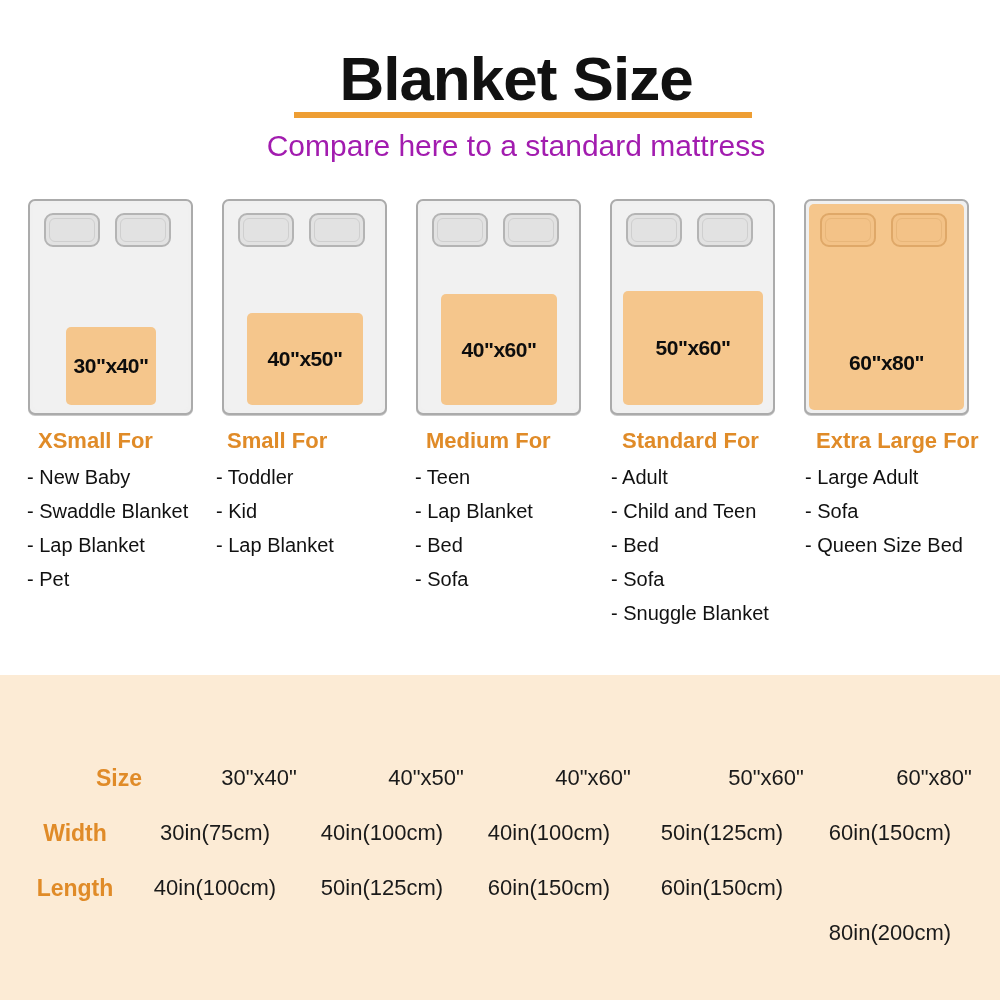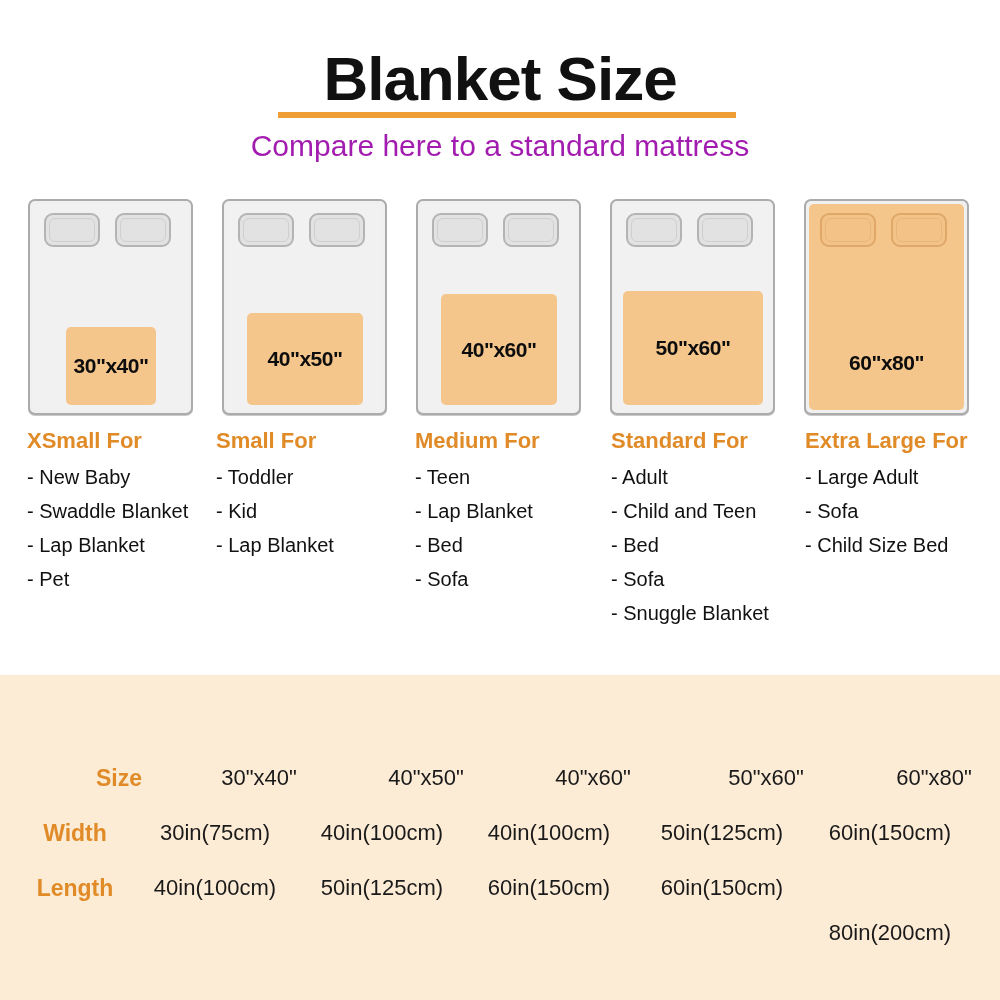"Blanket Size" #header { left: 0 -> 16px }
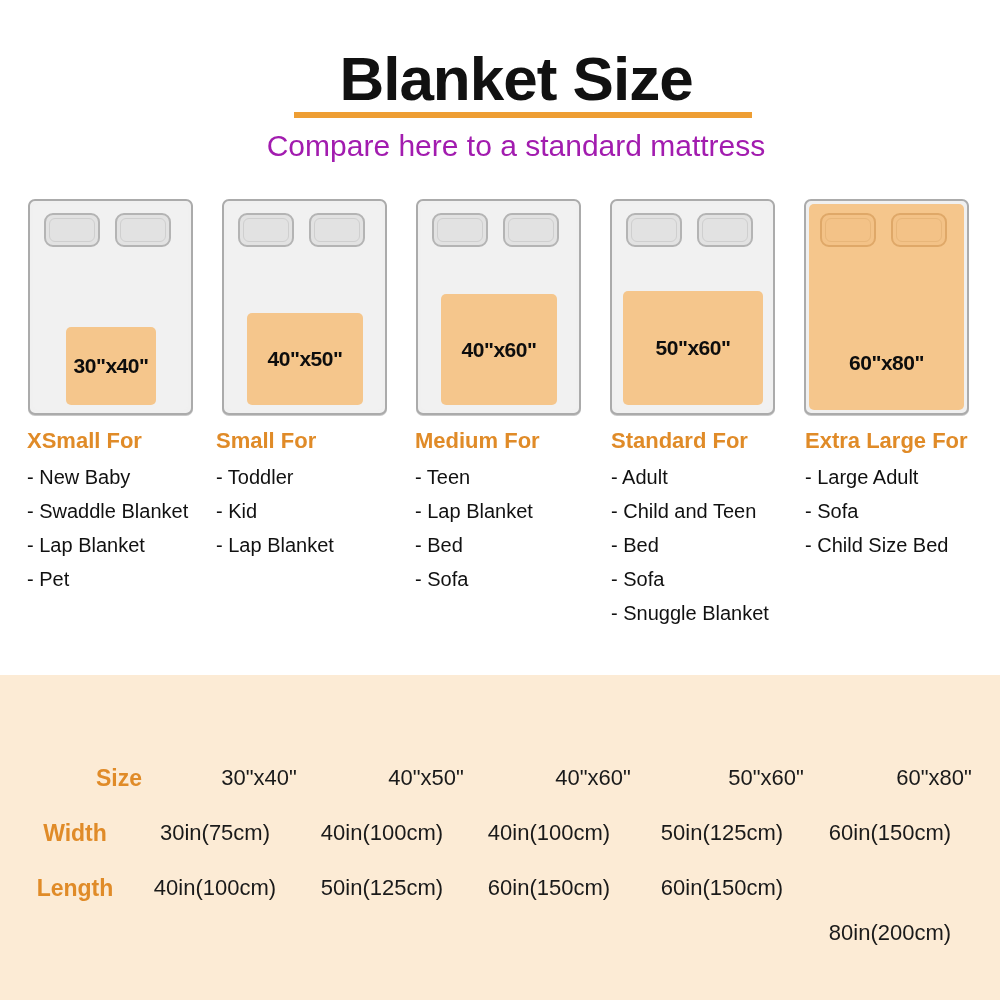"XSmall For" .cat-head { margin: 0 0 13px 0 -> 0 0 13px 11px }
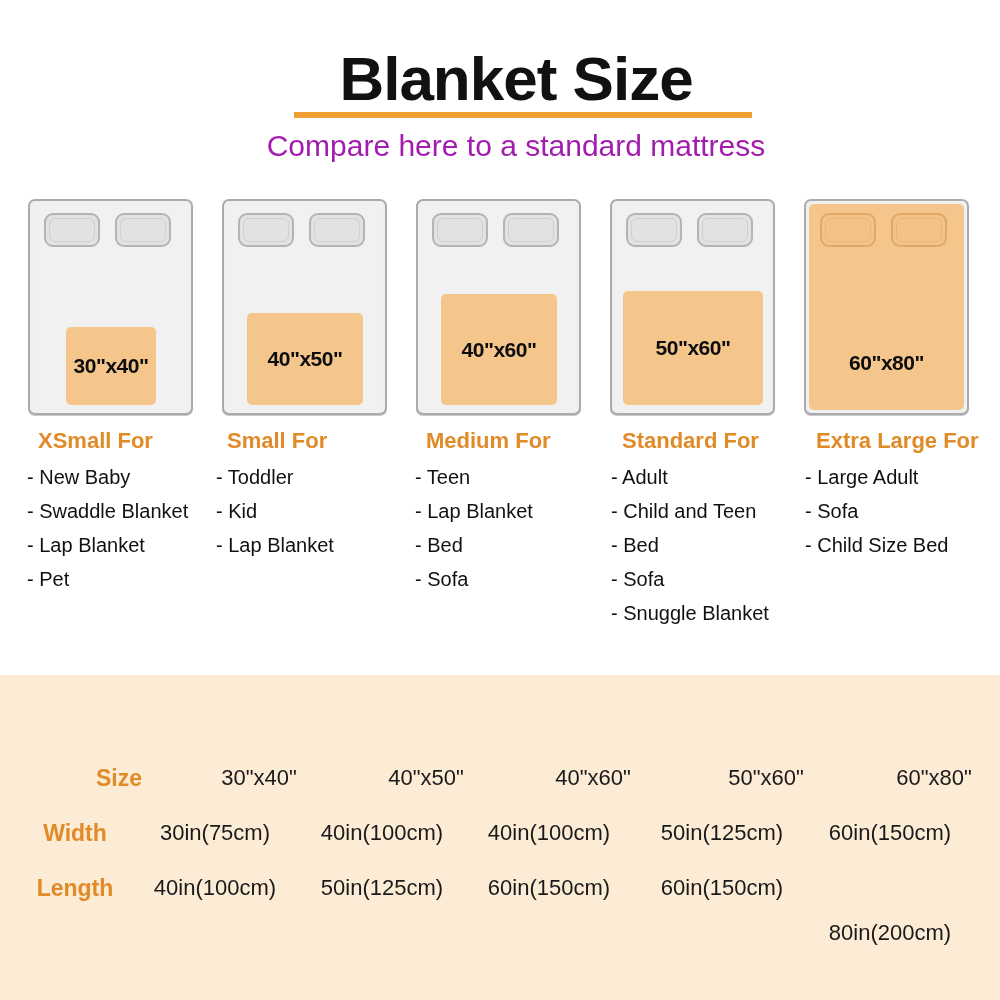"- Child Size Bed" div.cat-item { text: Child -> Queen }
